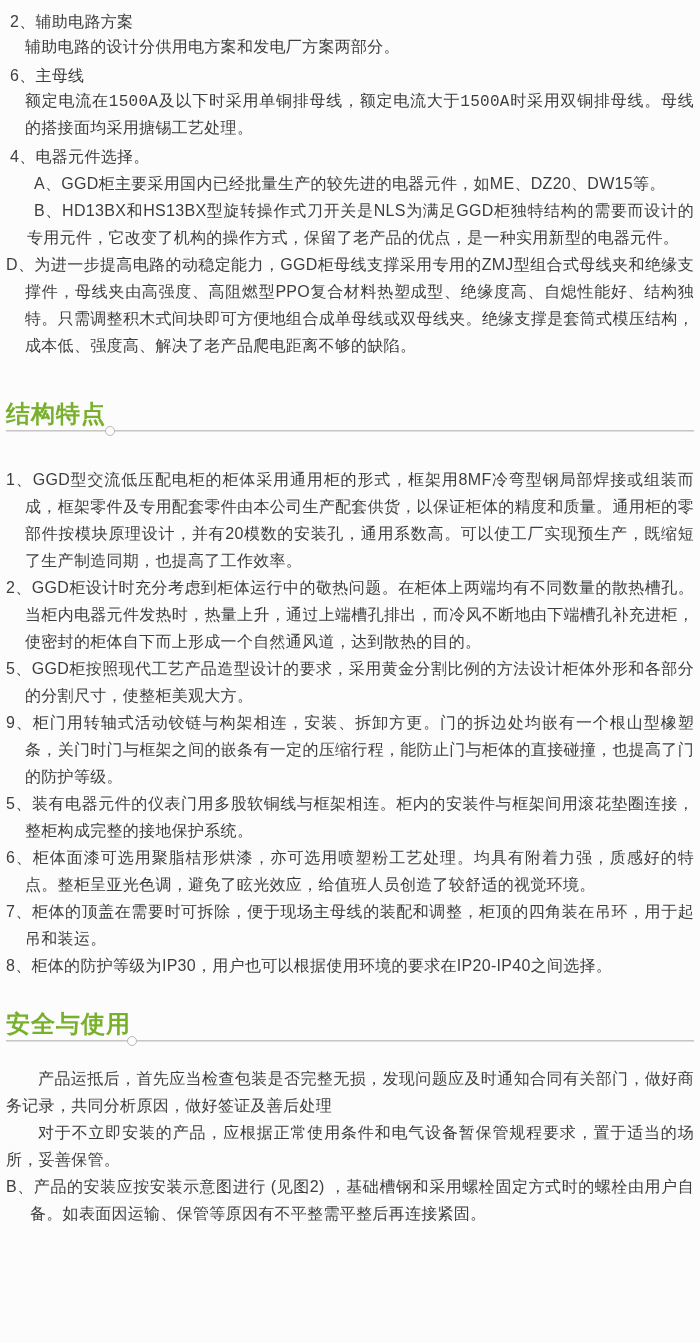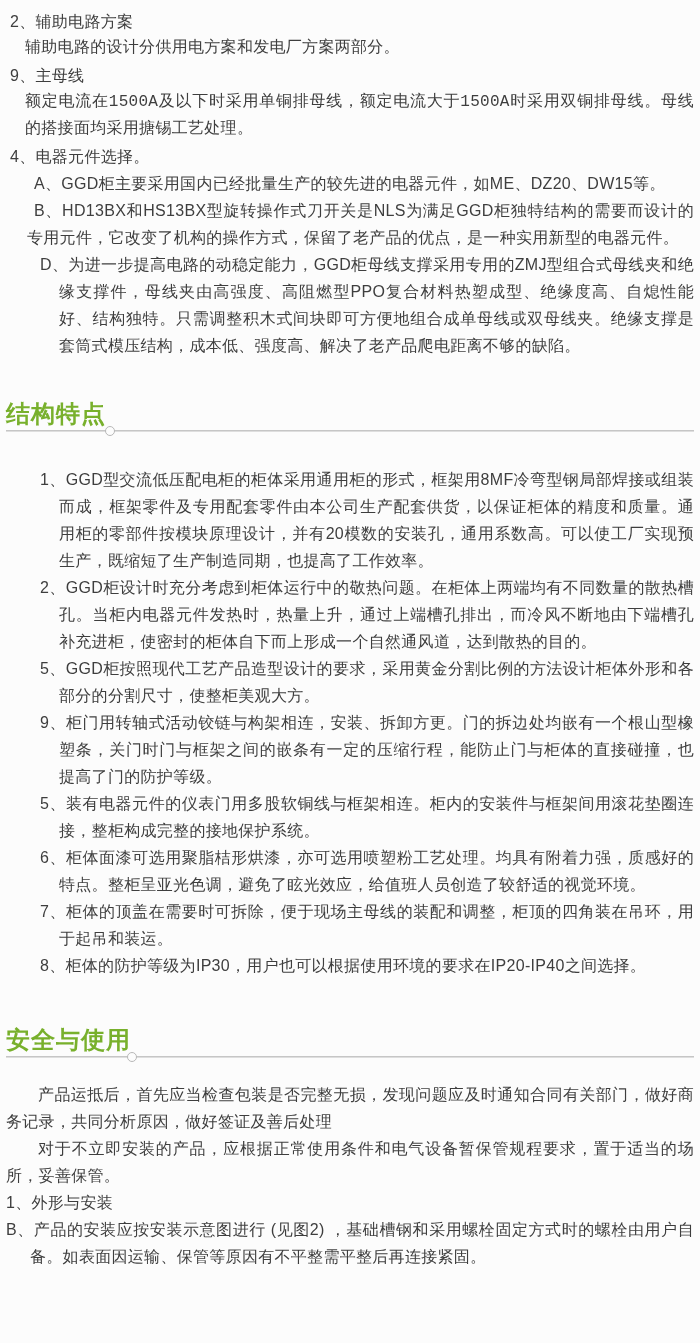"9、主母线" p.num { text: 9 -> 6 }
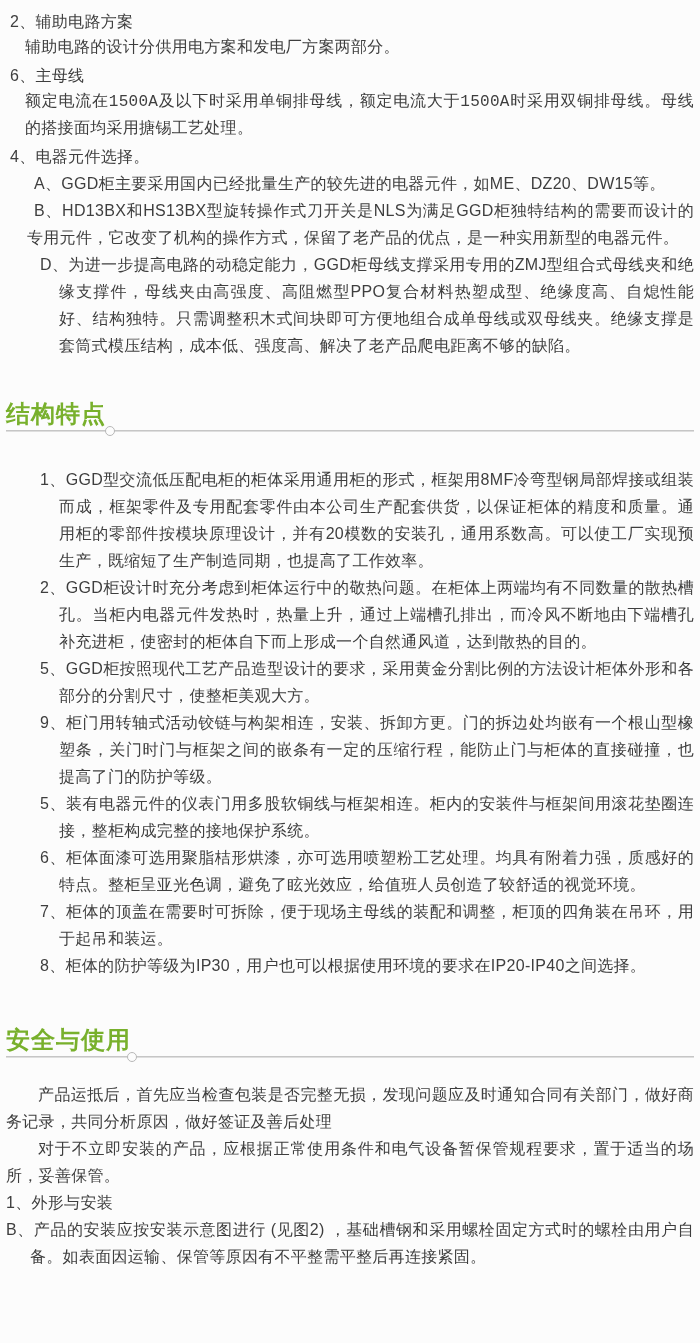"D、为进一步提高电路的动稳定能力，GGD柜母线支撑采用专用的ZMJ型组合式母线夹" .hang { margin-left: 34px -> none }
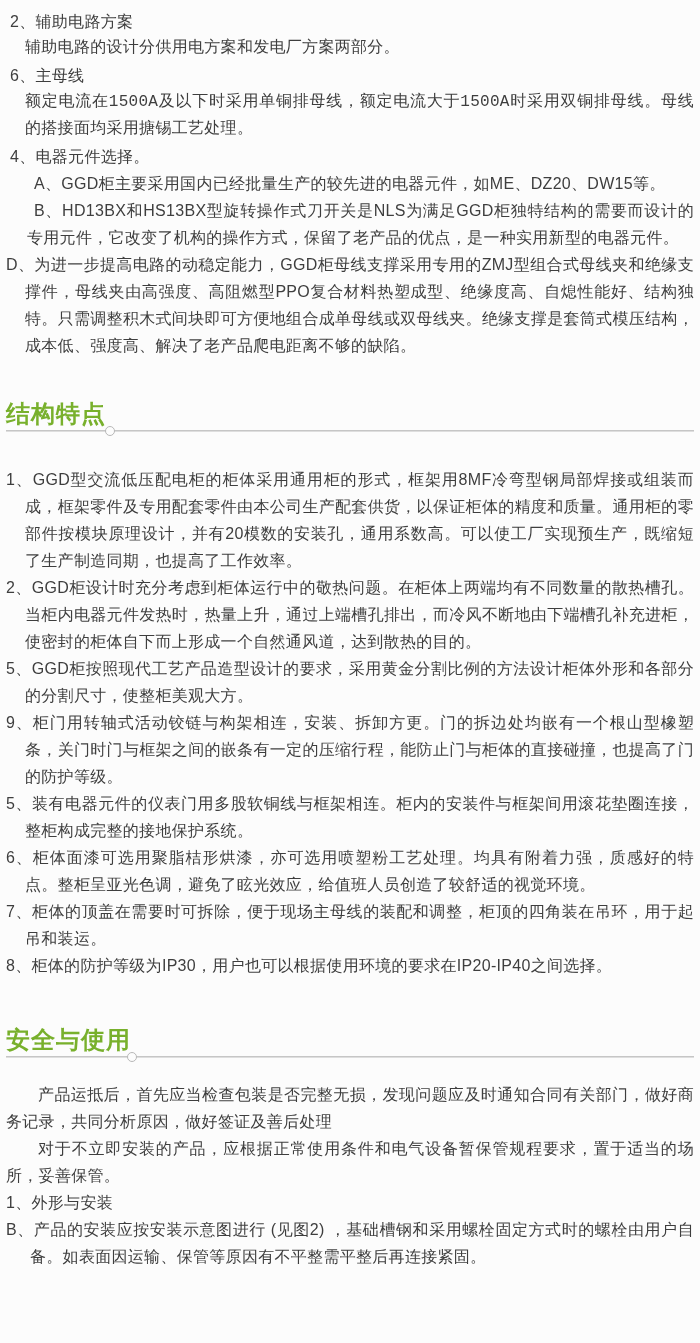"安全与使用" .sec-safety { margin-top: 48px -> 32px }
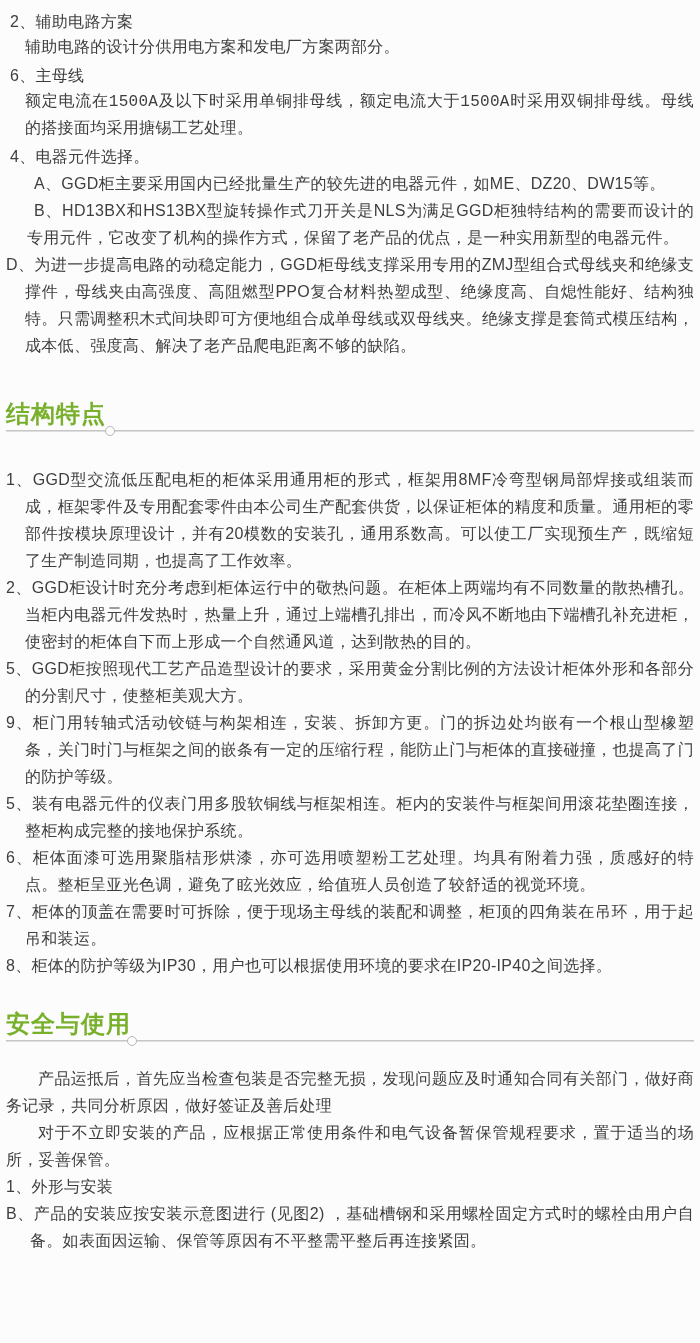"1、外形与安装" p.flush { html: <p>1、外形与安装</p> -> none }
